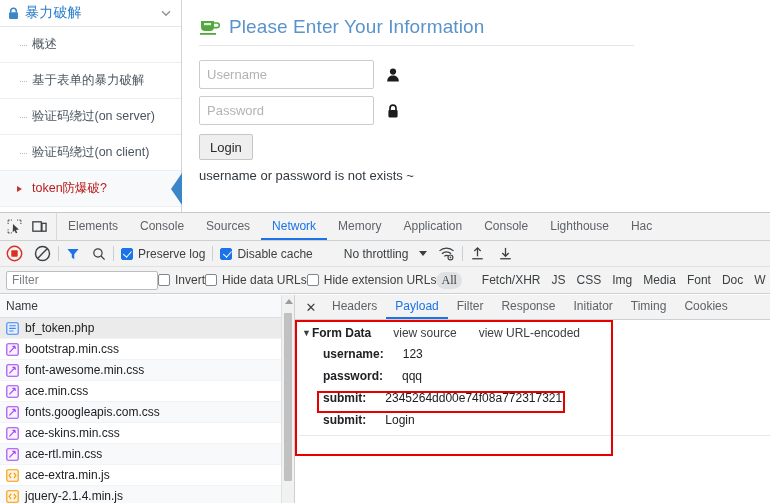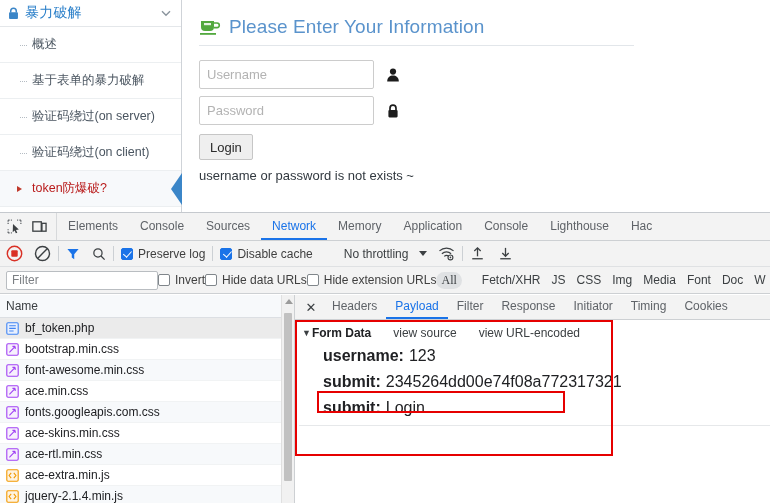"username:" .pl-row { font-size: 16px -> 12px; gap: 5px -> 19px }
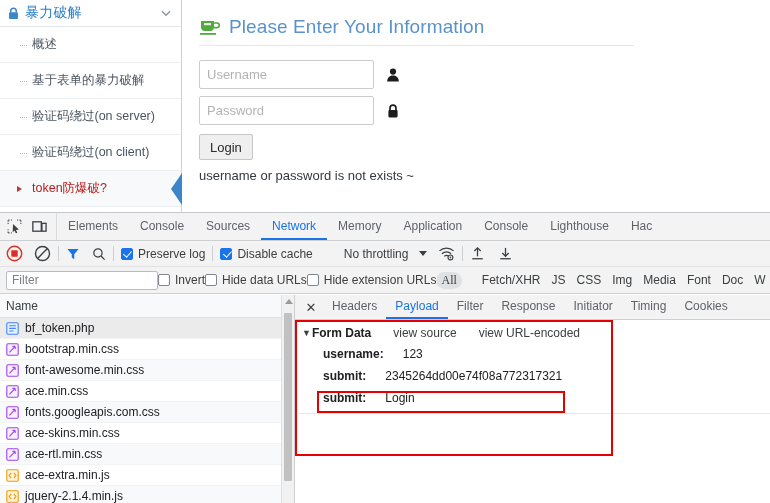"password:" div.pl-row { html: none -> <div> <span>password:</span> <span>qqq</span> </div> }
